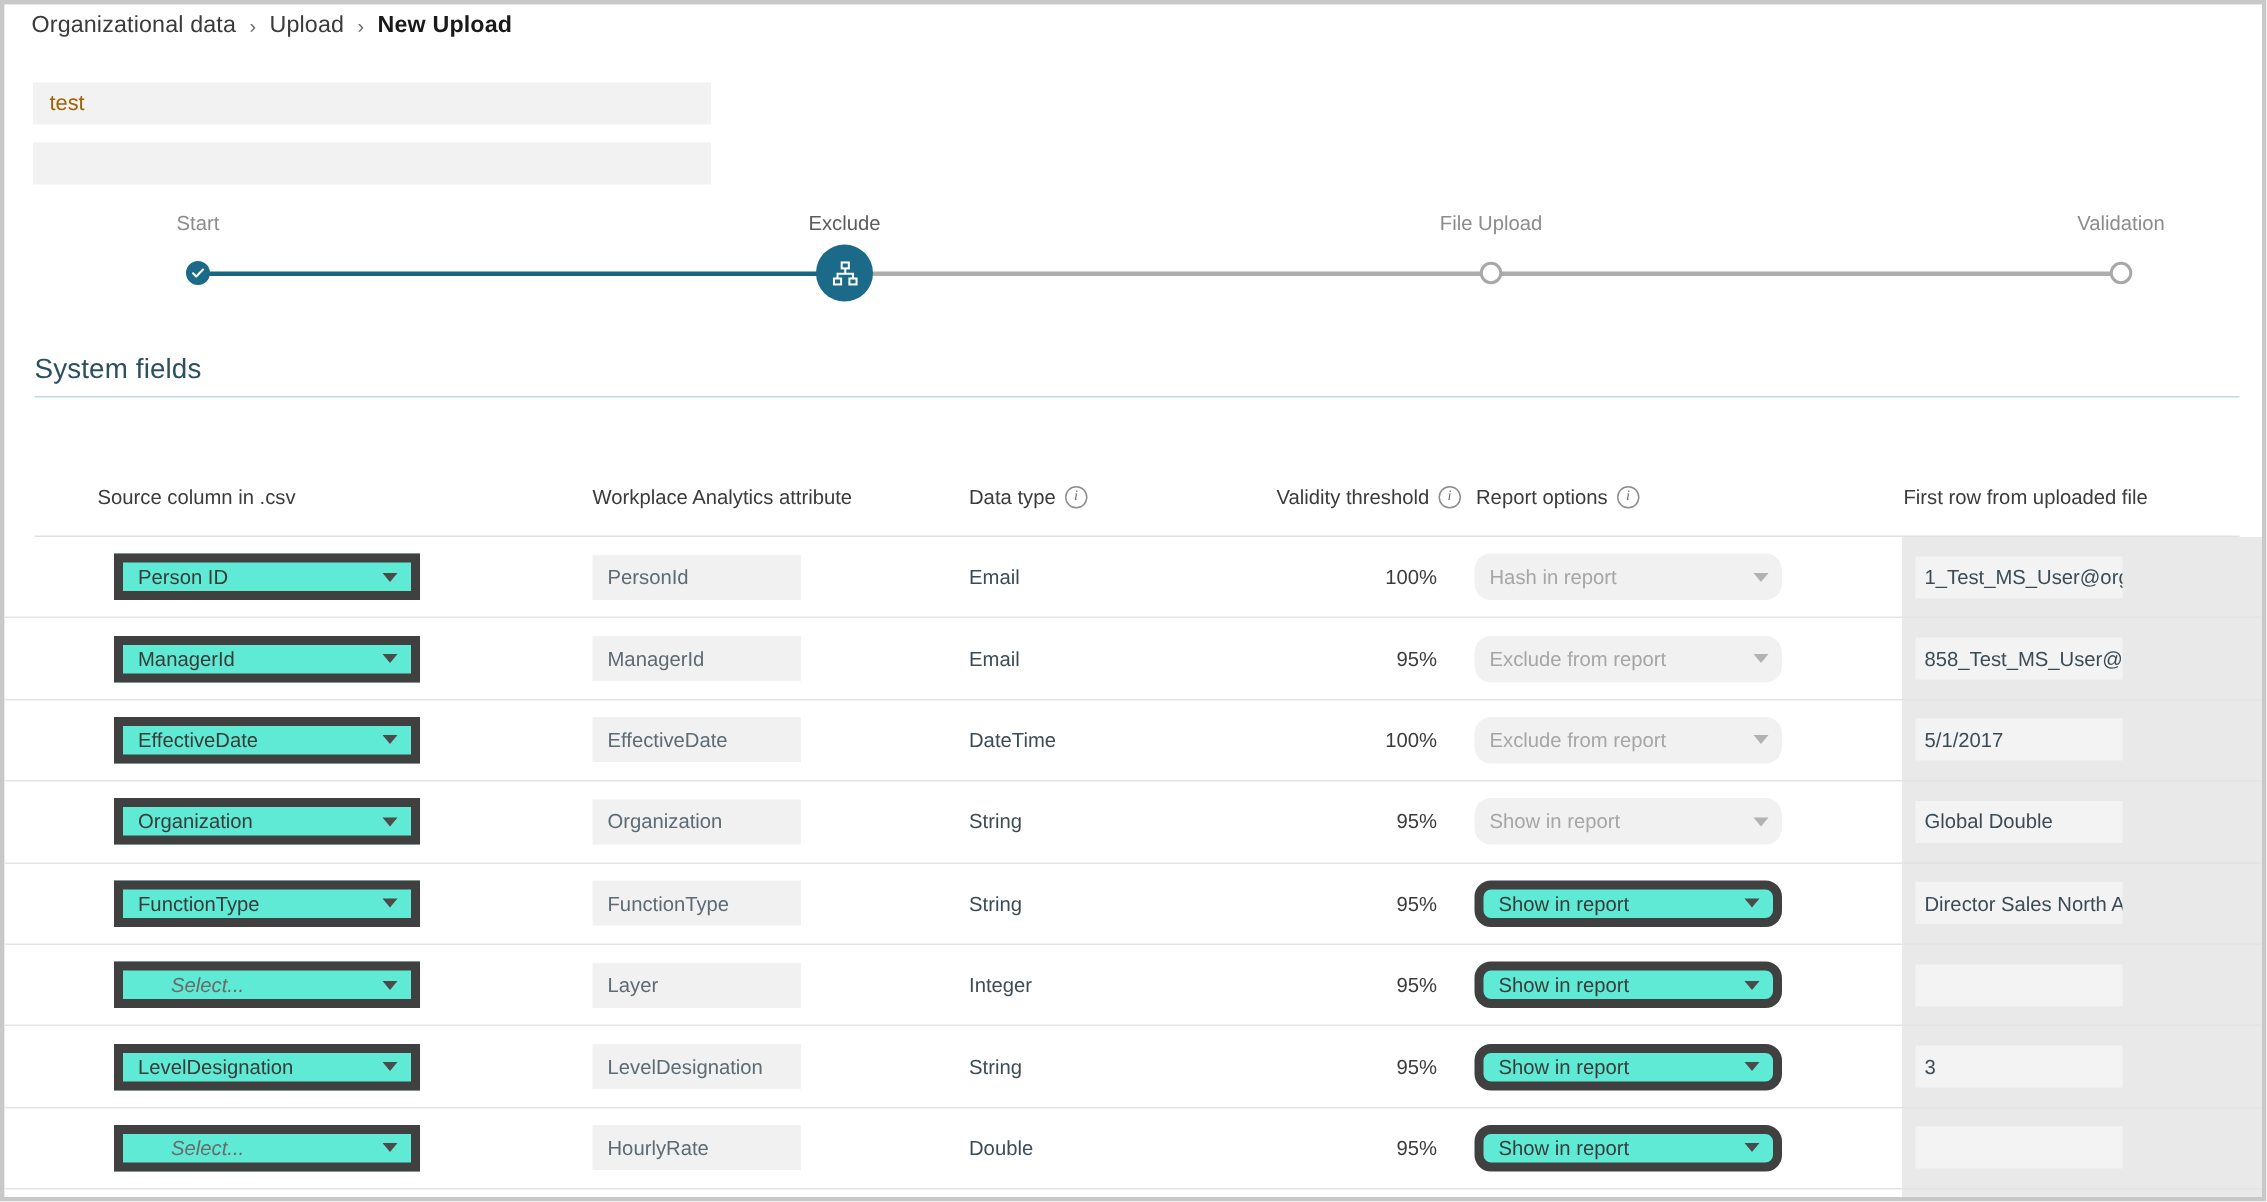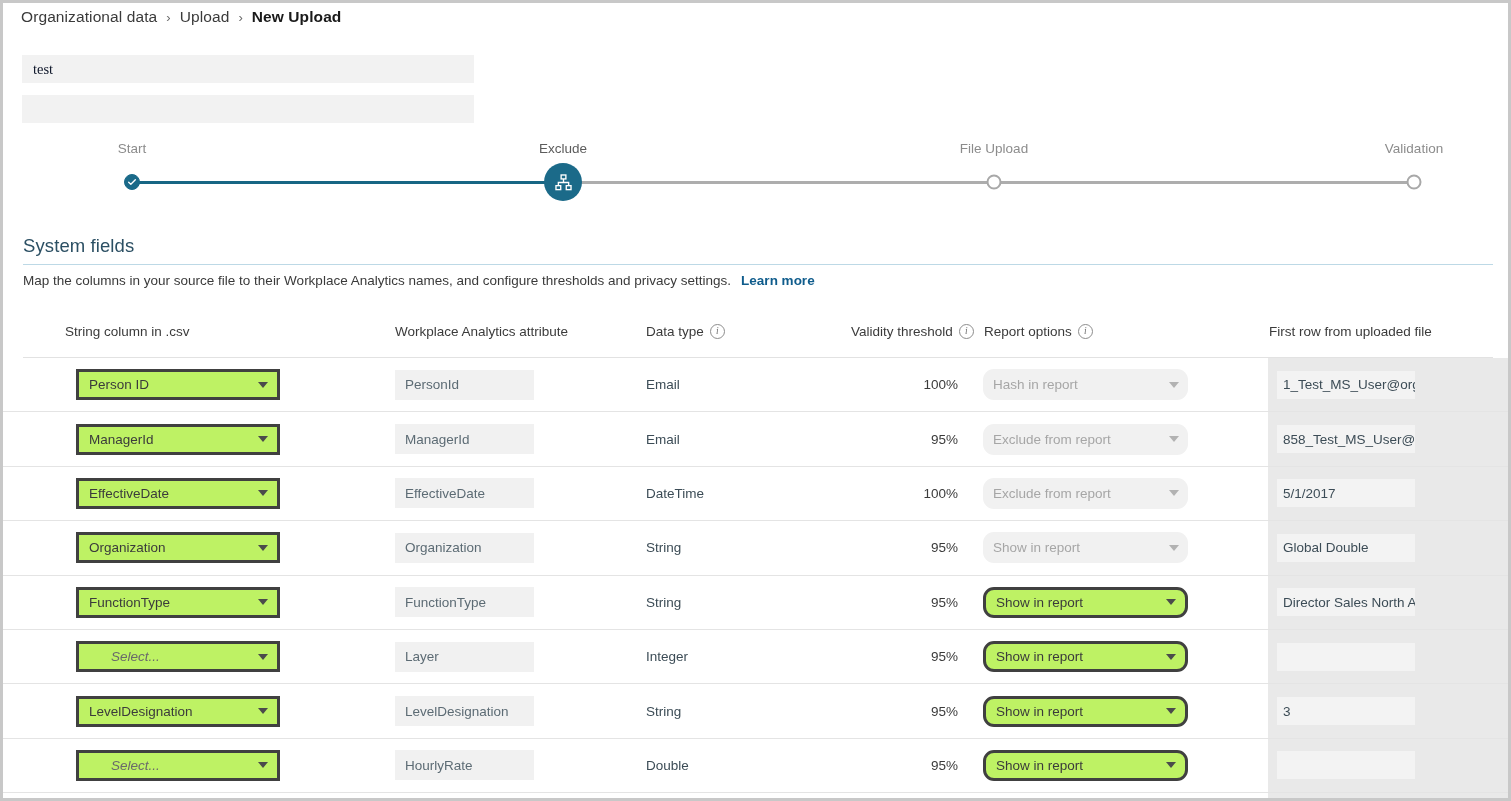"test" .topfield { color: #0f172a -> #a16207; font-family: Liberation Serif, serif -> Liberation Sans, sans-serif }
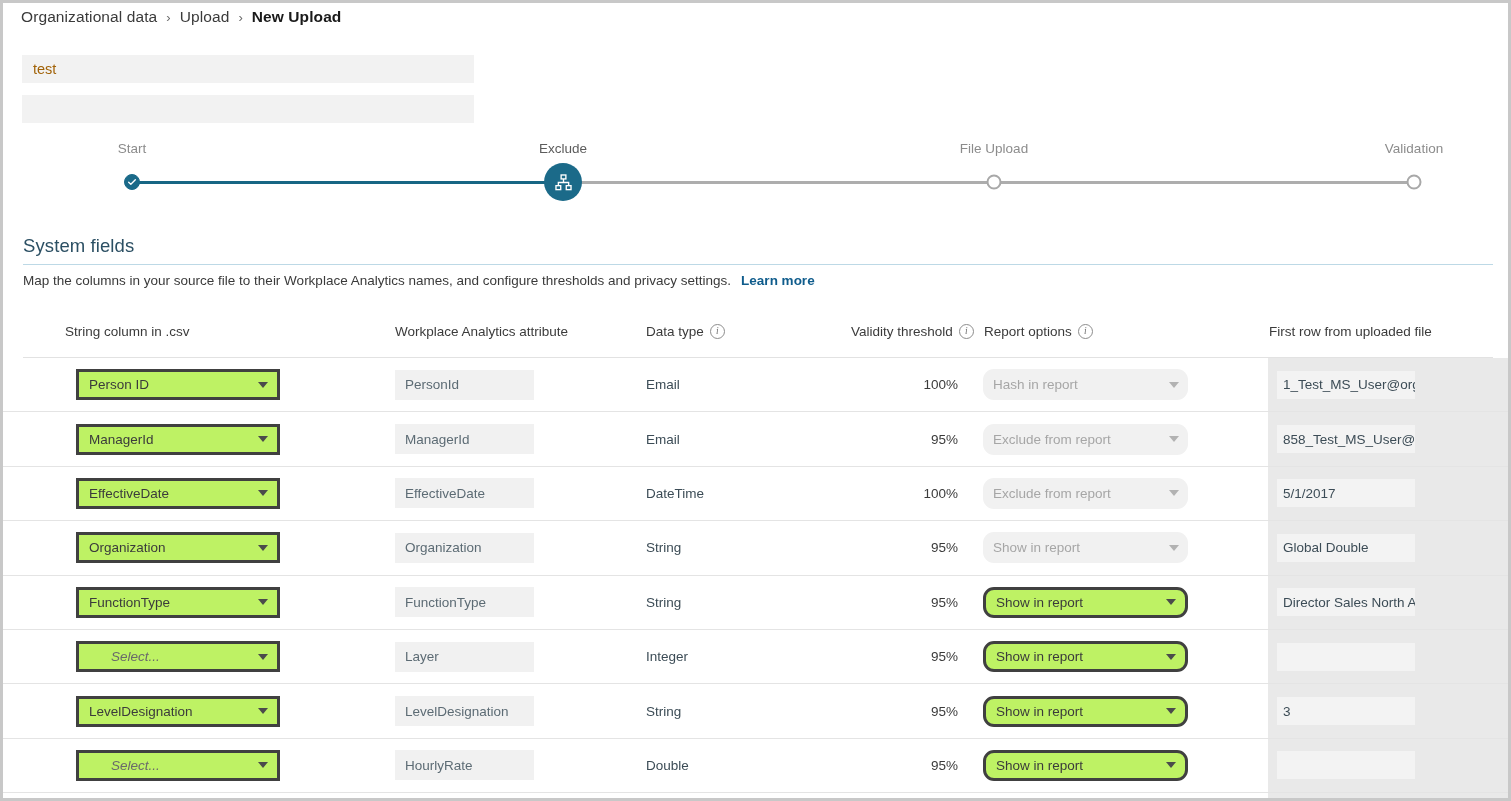"Map the columns in your" div.section-desc { html: <div> <span>Map the columns in your source file to their Workplace Analytics names, and configure thresholds and privacy settings.</span><a>Learn more</a> </div> -> none }
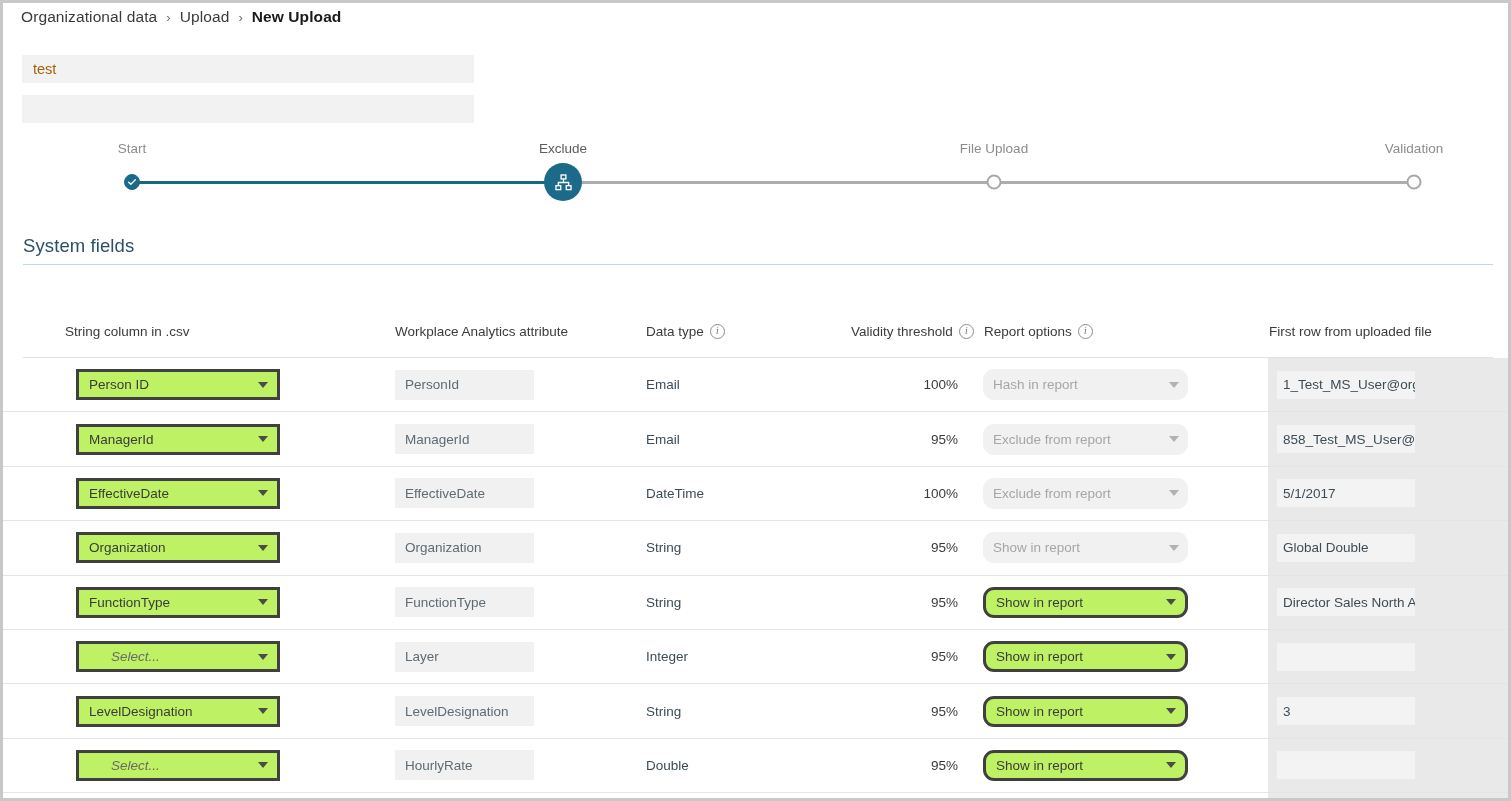"String column in .csv" span { text: String -> Source }
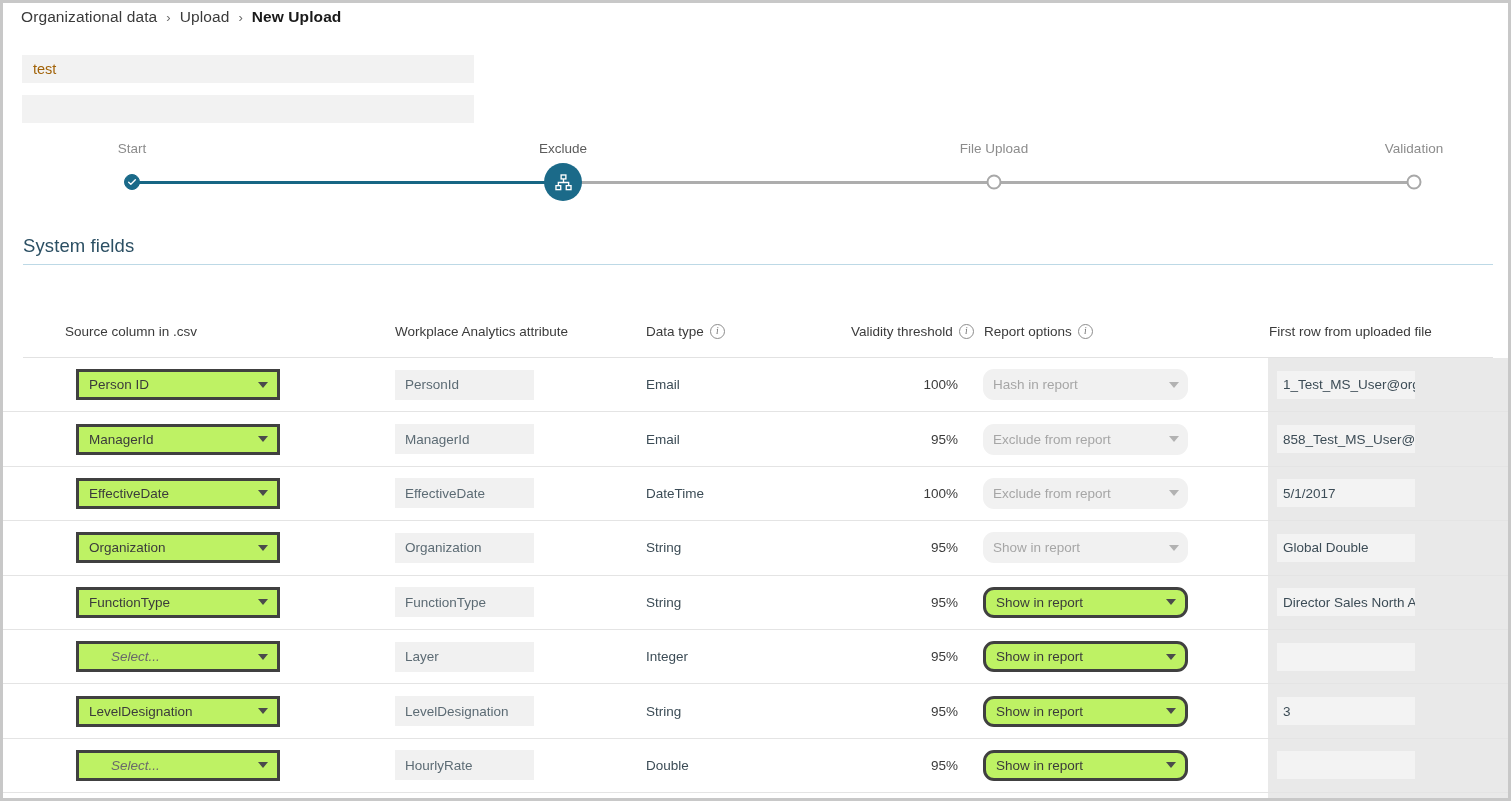"Person ID" .ddl { background: #bef264 -> #5eead4; border: 3px solid #404040 -> 6px solid #404040 }
